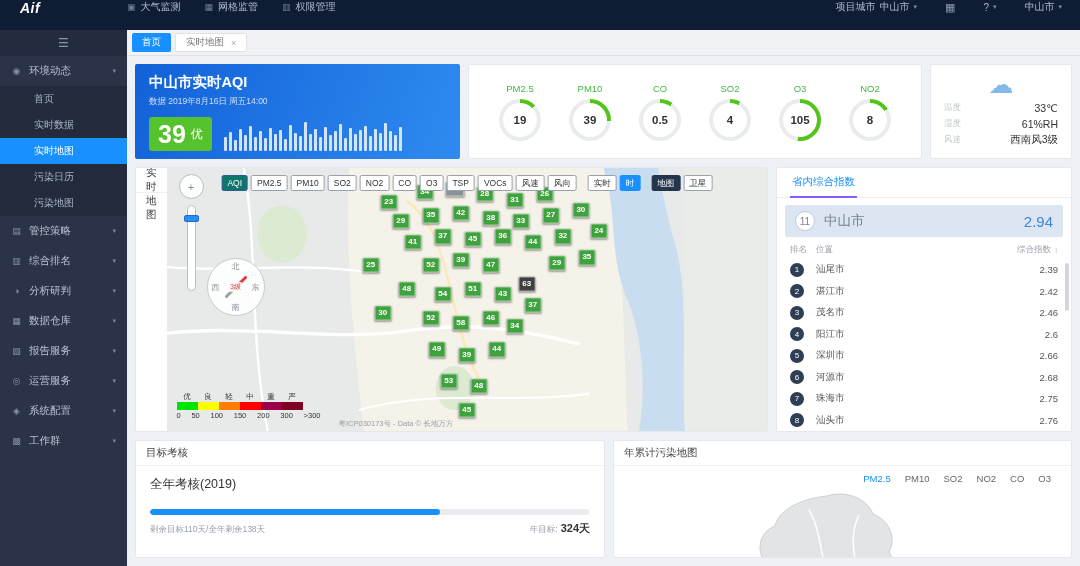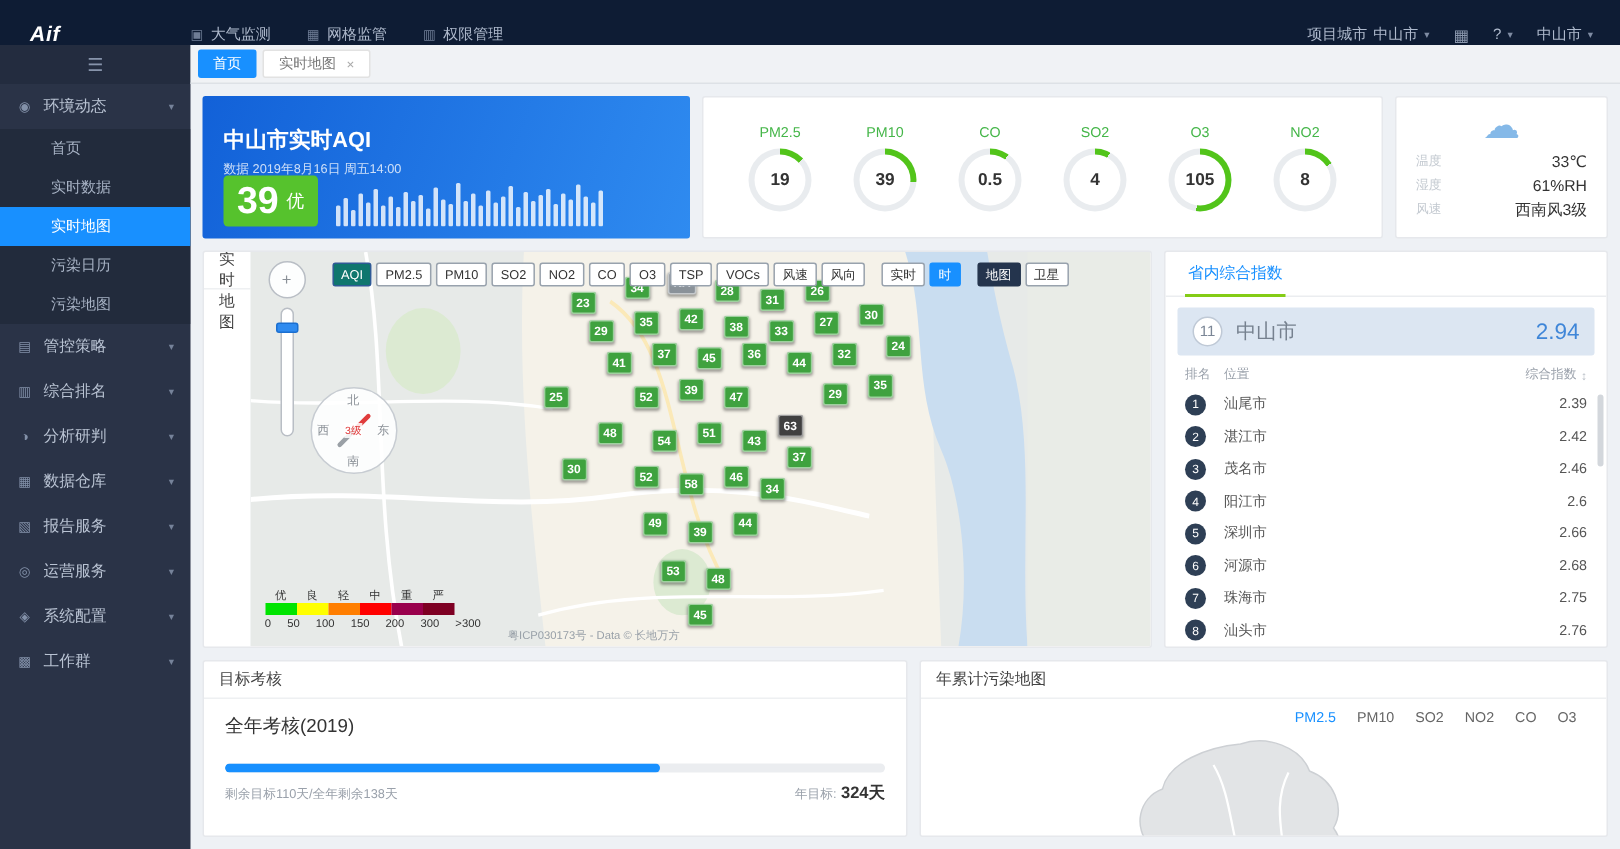"Aif" .navbar { align-items: flex-end -> flex-start }
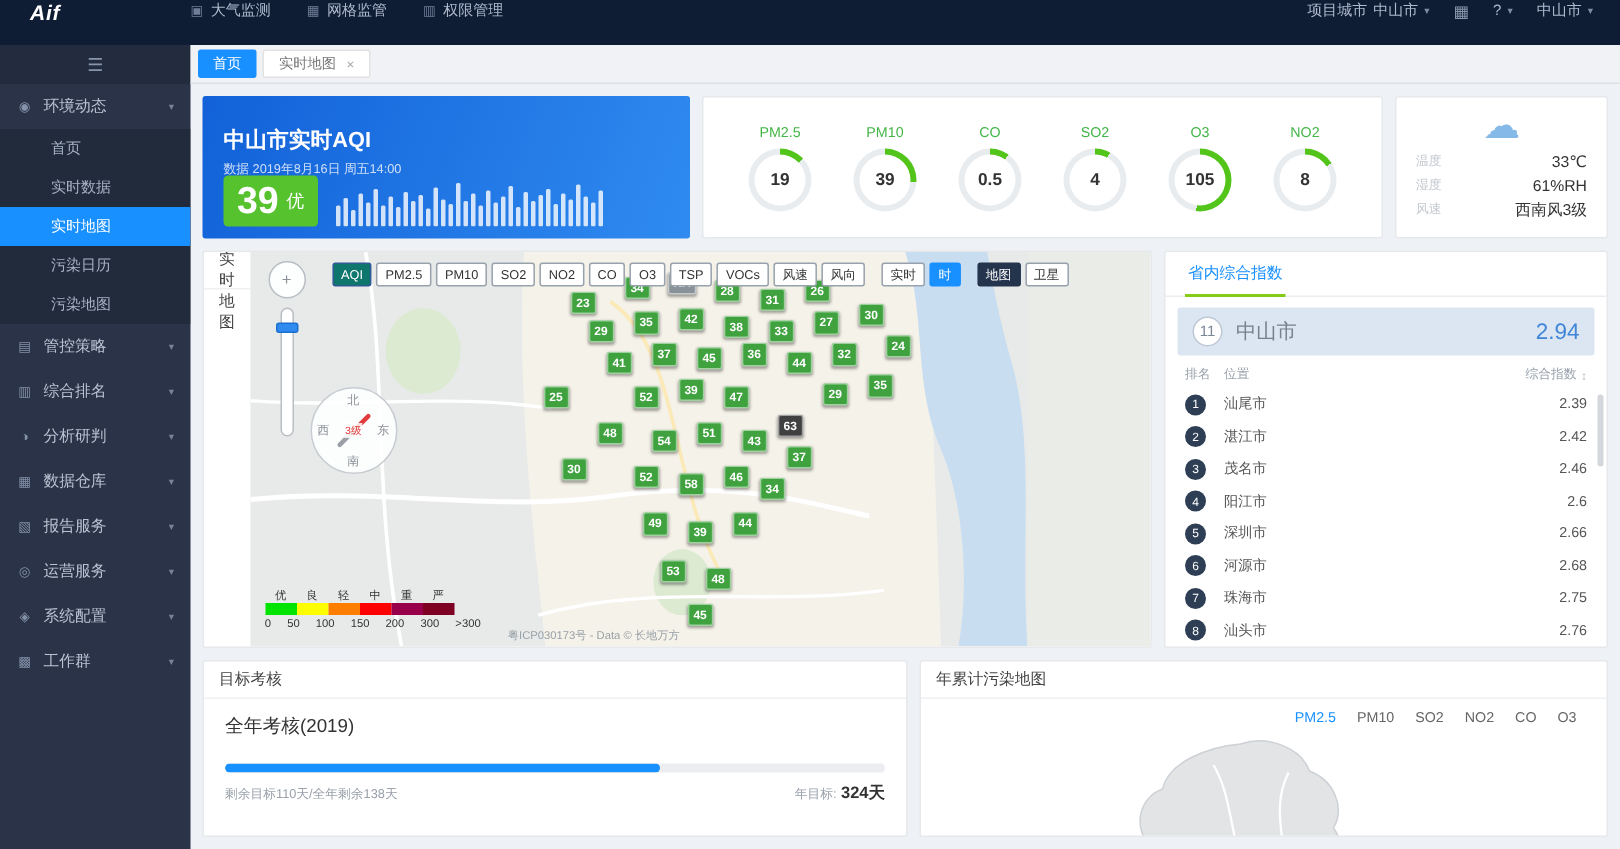"项目城市" .nav-right { gap: 16px -> 28px }
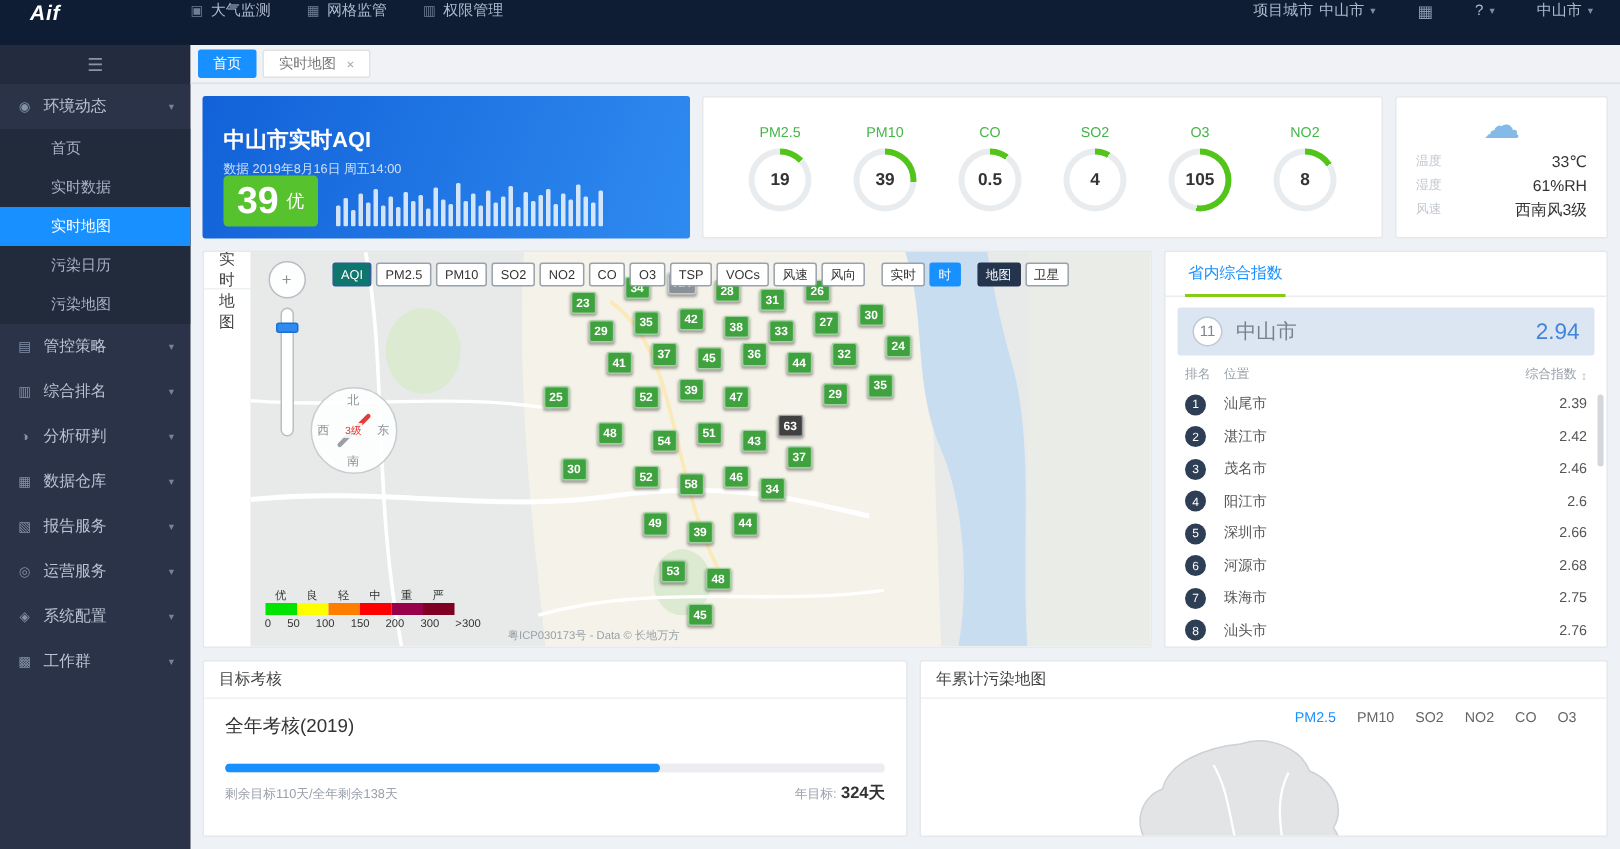"中山市实时AQI" .aqi-card { padding: 20px 14px -> 9px 14px }
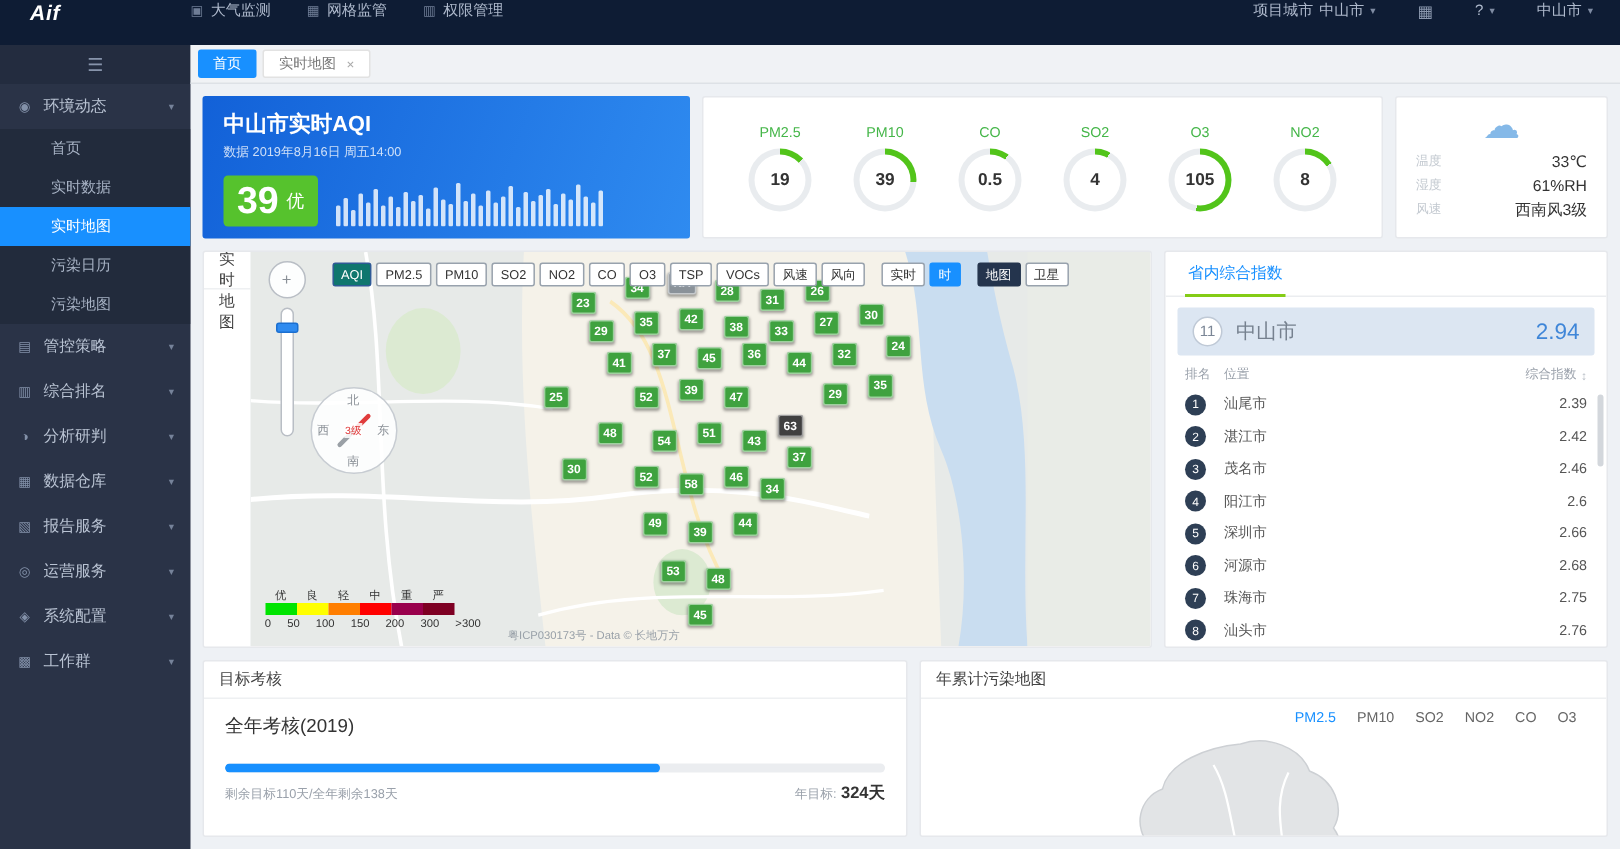"省内综合指数" .rank-tab { border-bottom: 2px solid #84cc16 -> 2px solid #8b5cf6 }
